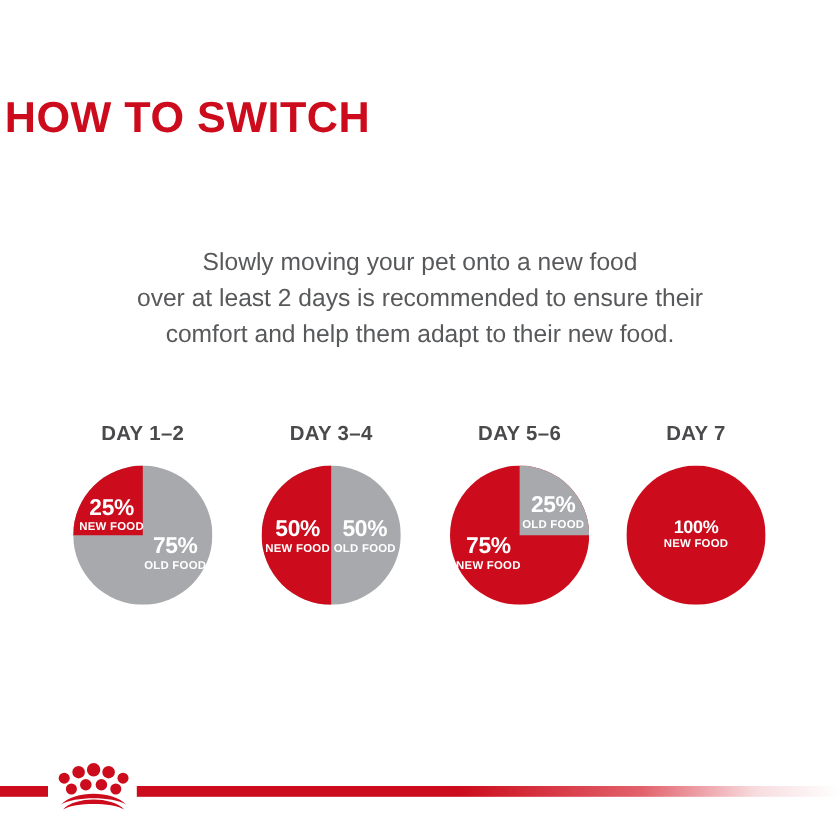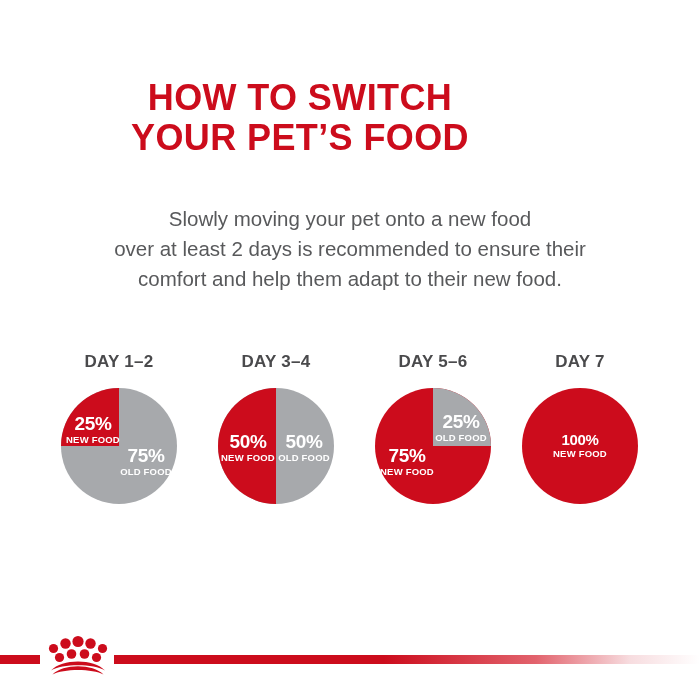"HOW TO SWITCH" .title-block { left: 16px -> 4px; text-align: center -> none }
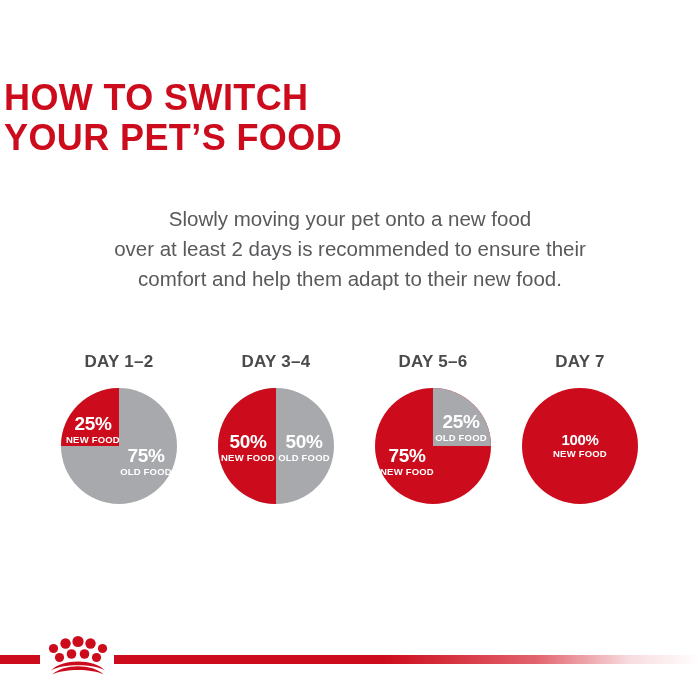"YOUR PET’S FOOD" span.title-line { html: <span>YOUR PET’S FOOD</span> -> none }
